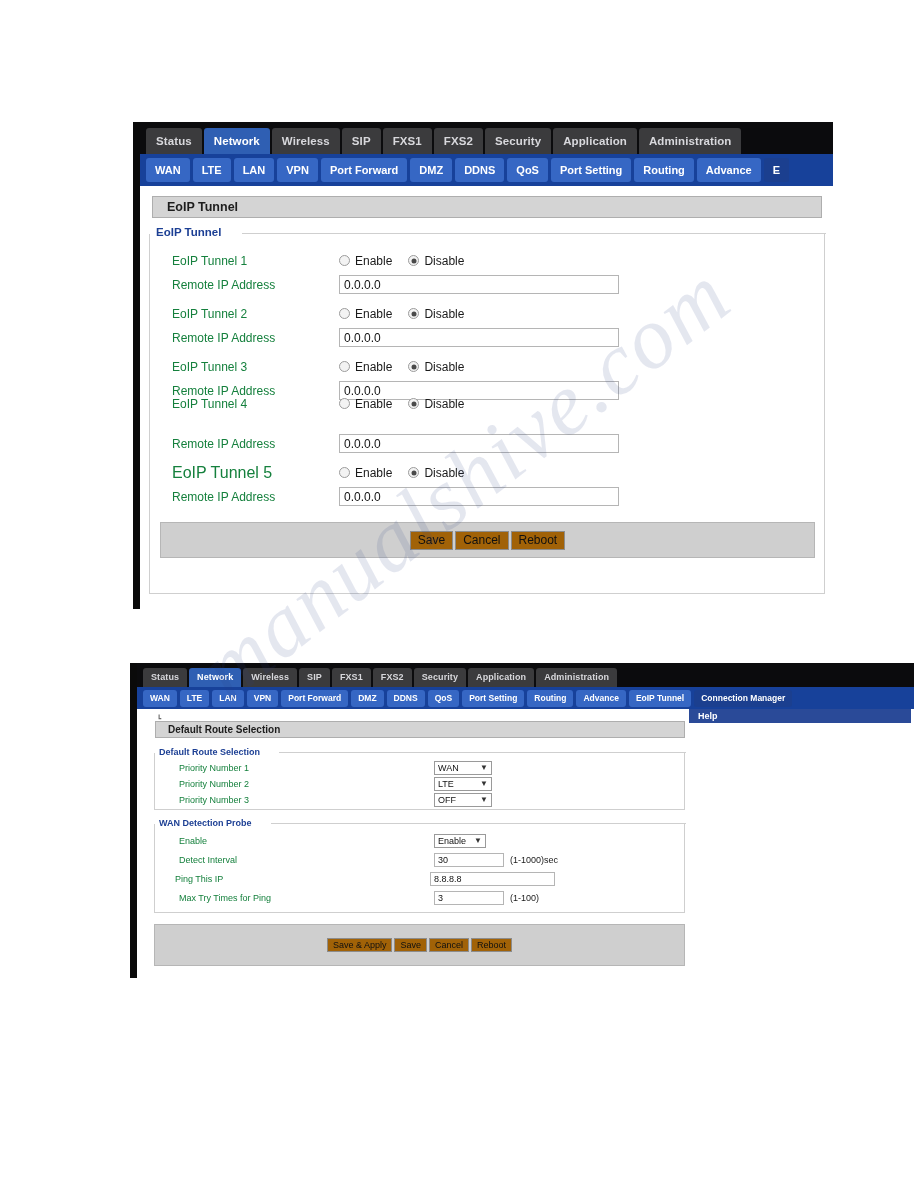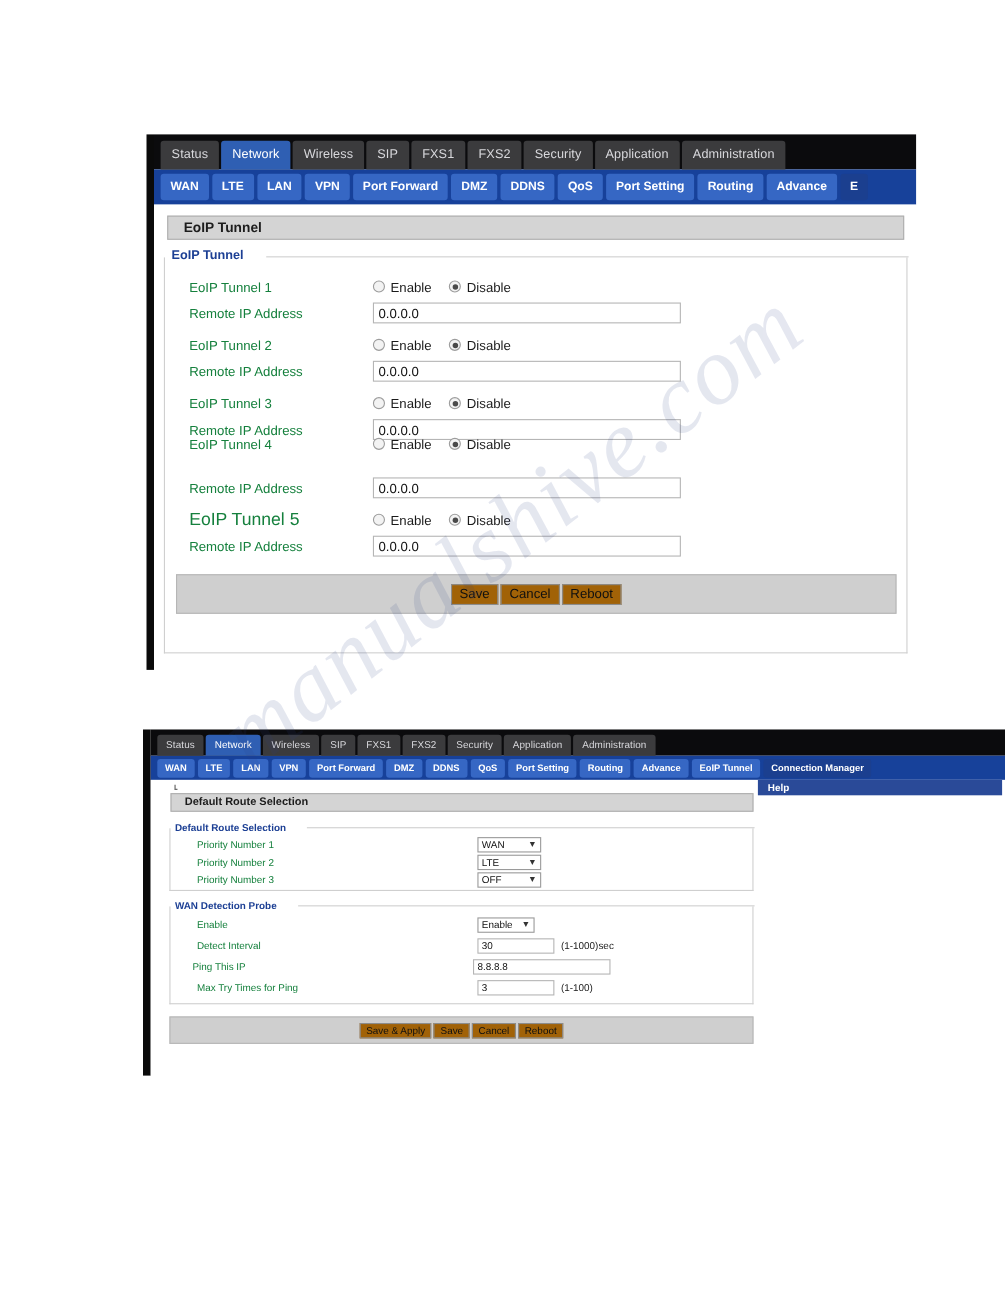"Status" .topnav .tab { font-weight: normal -> bold }
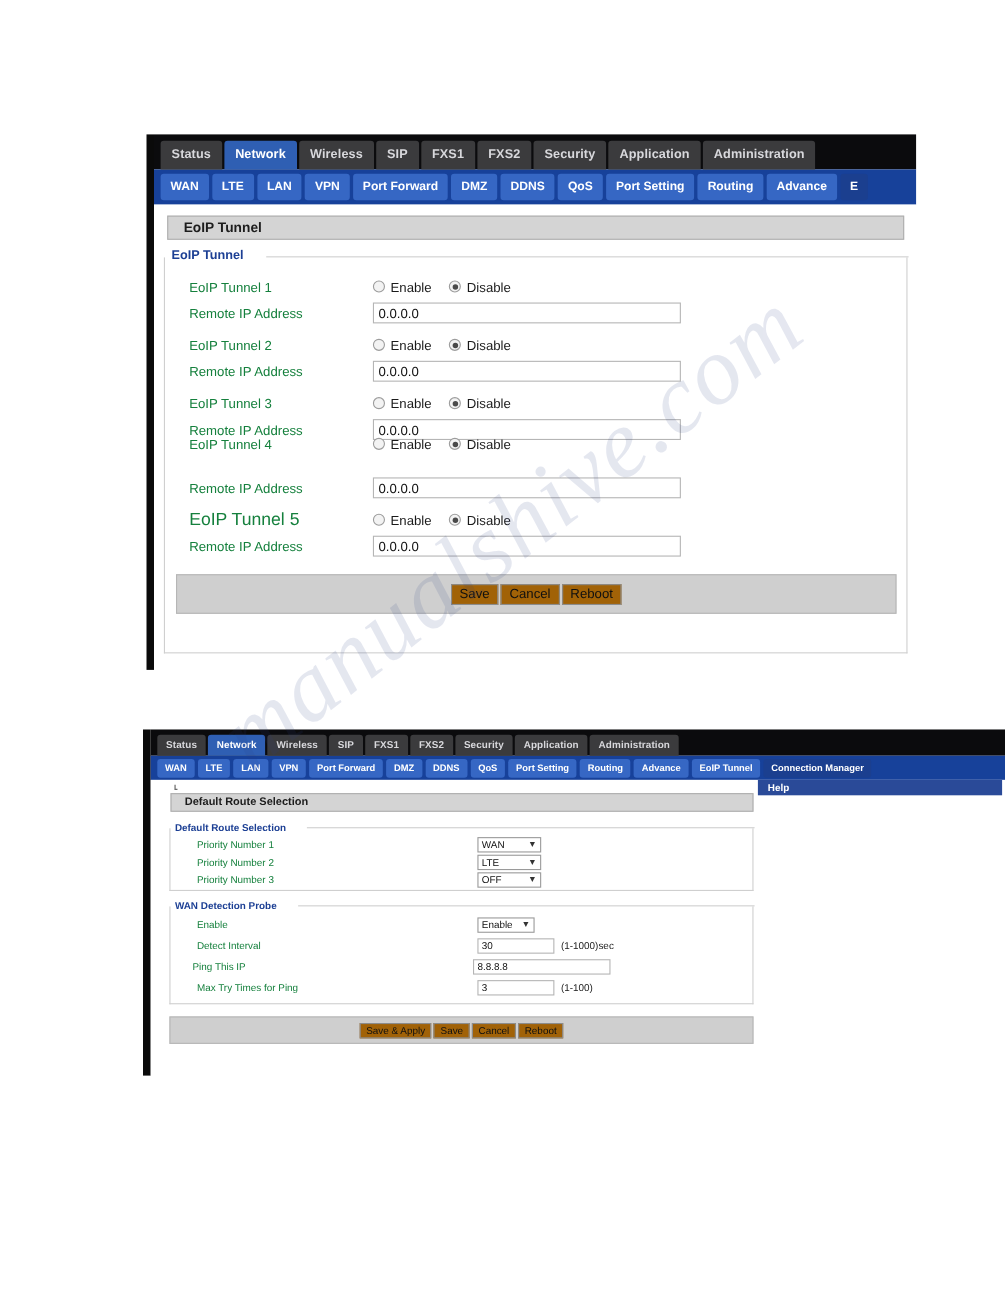"Save & Apply" div.btnbar { height: 25px -> 42px }
